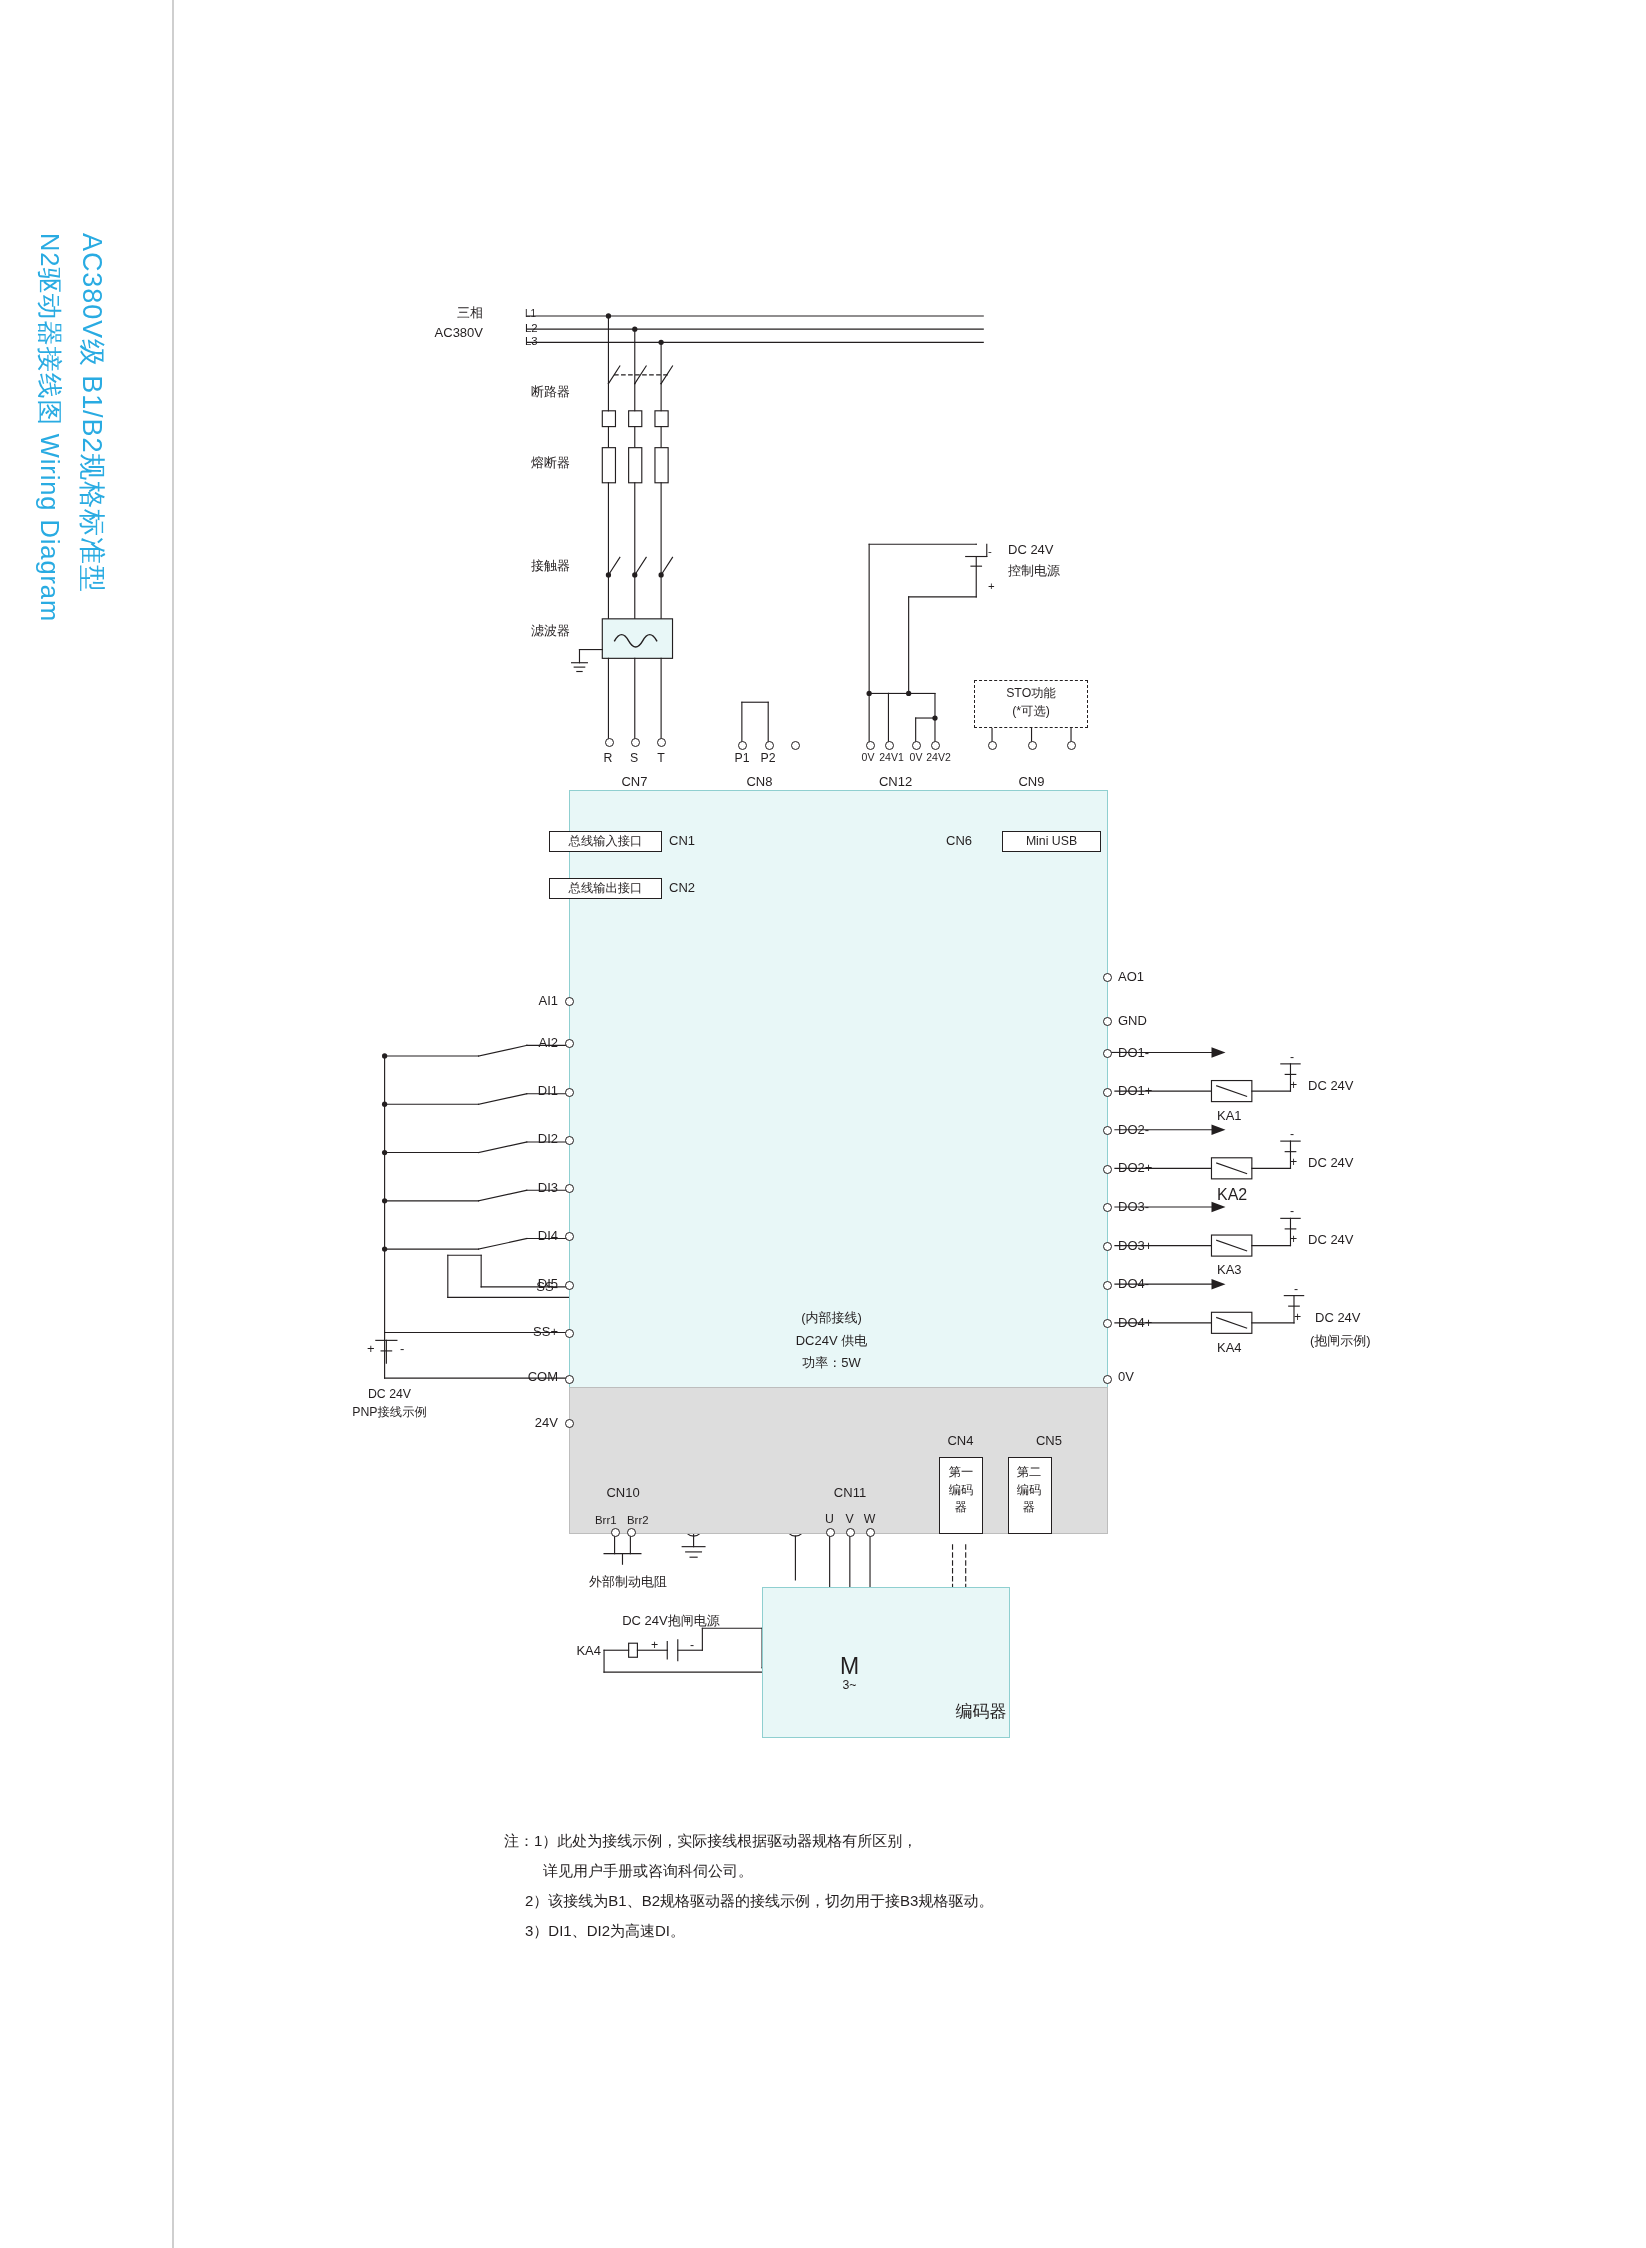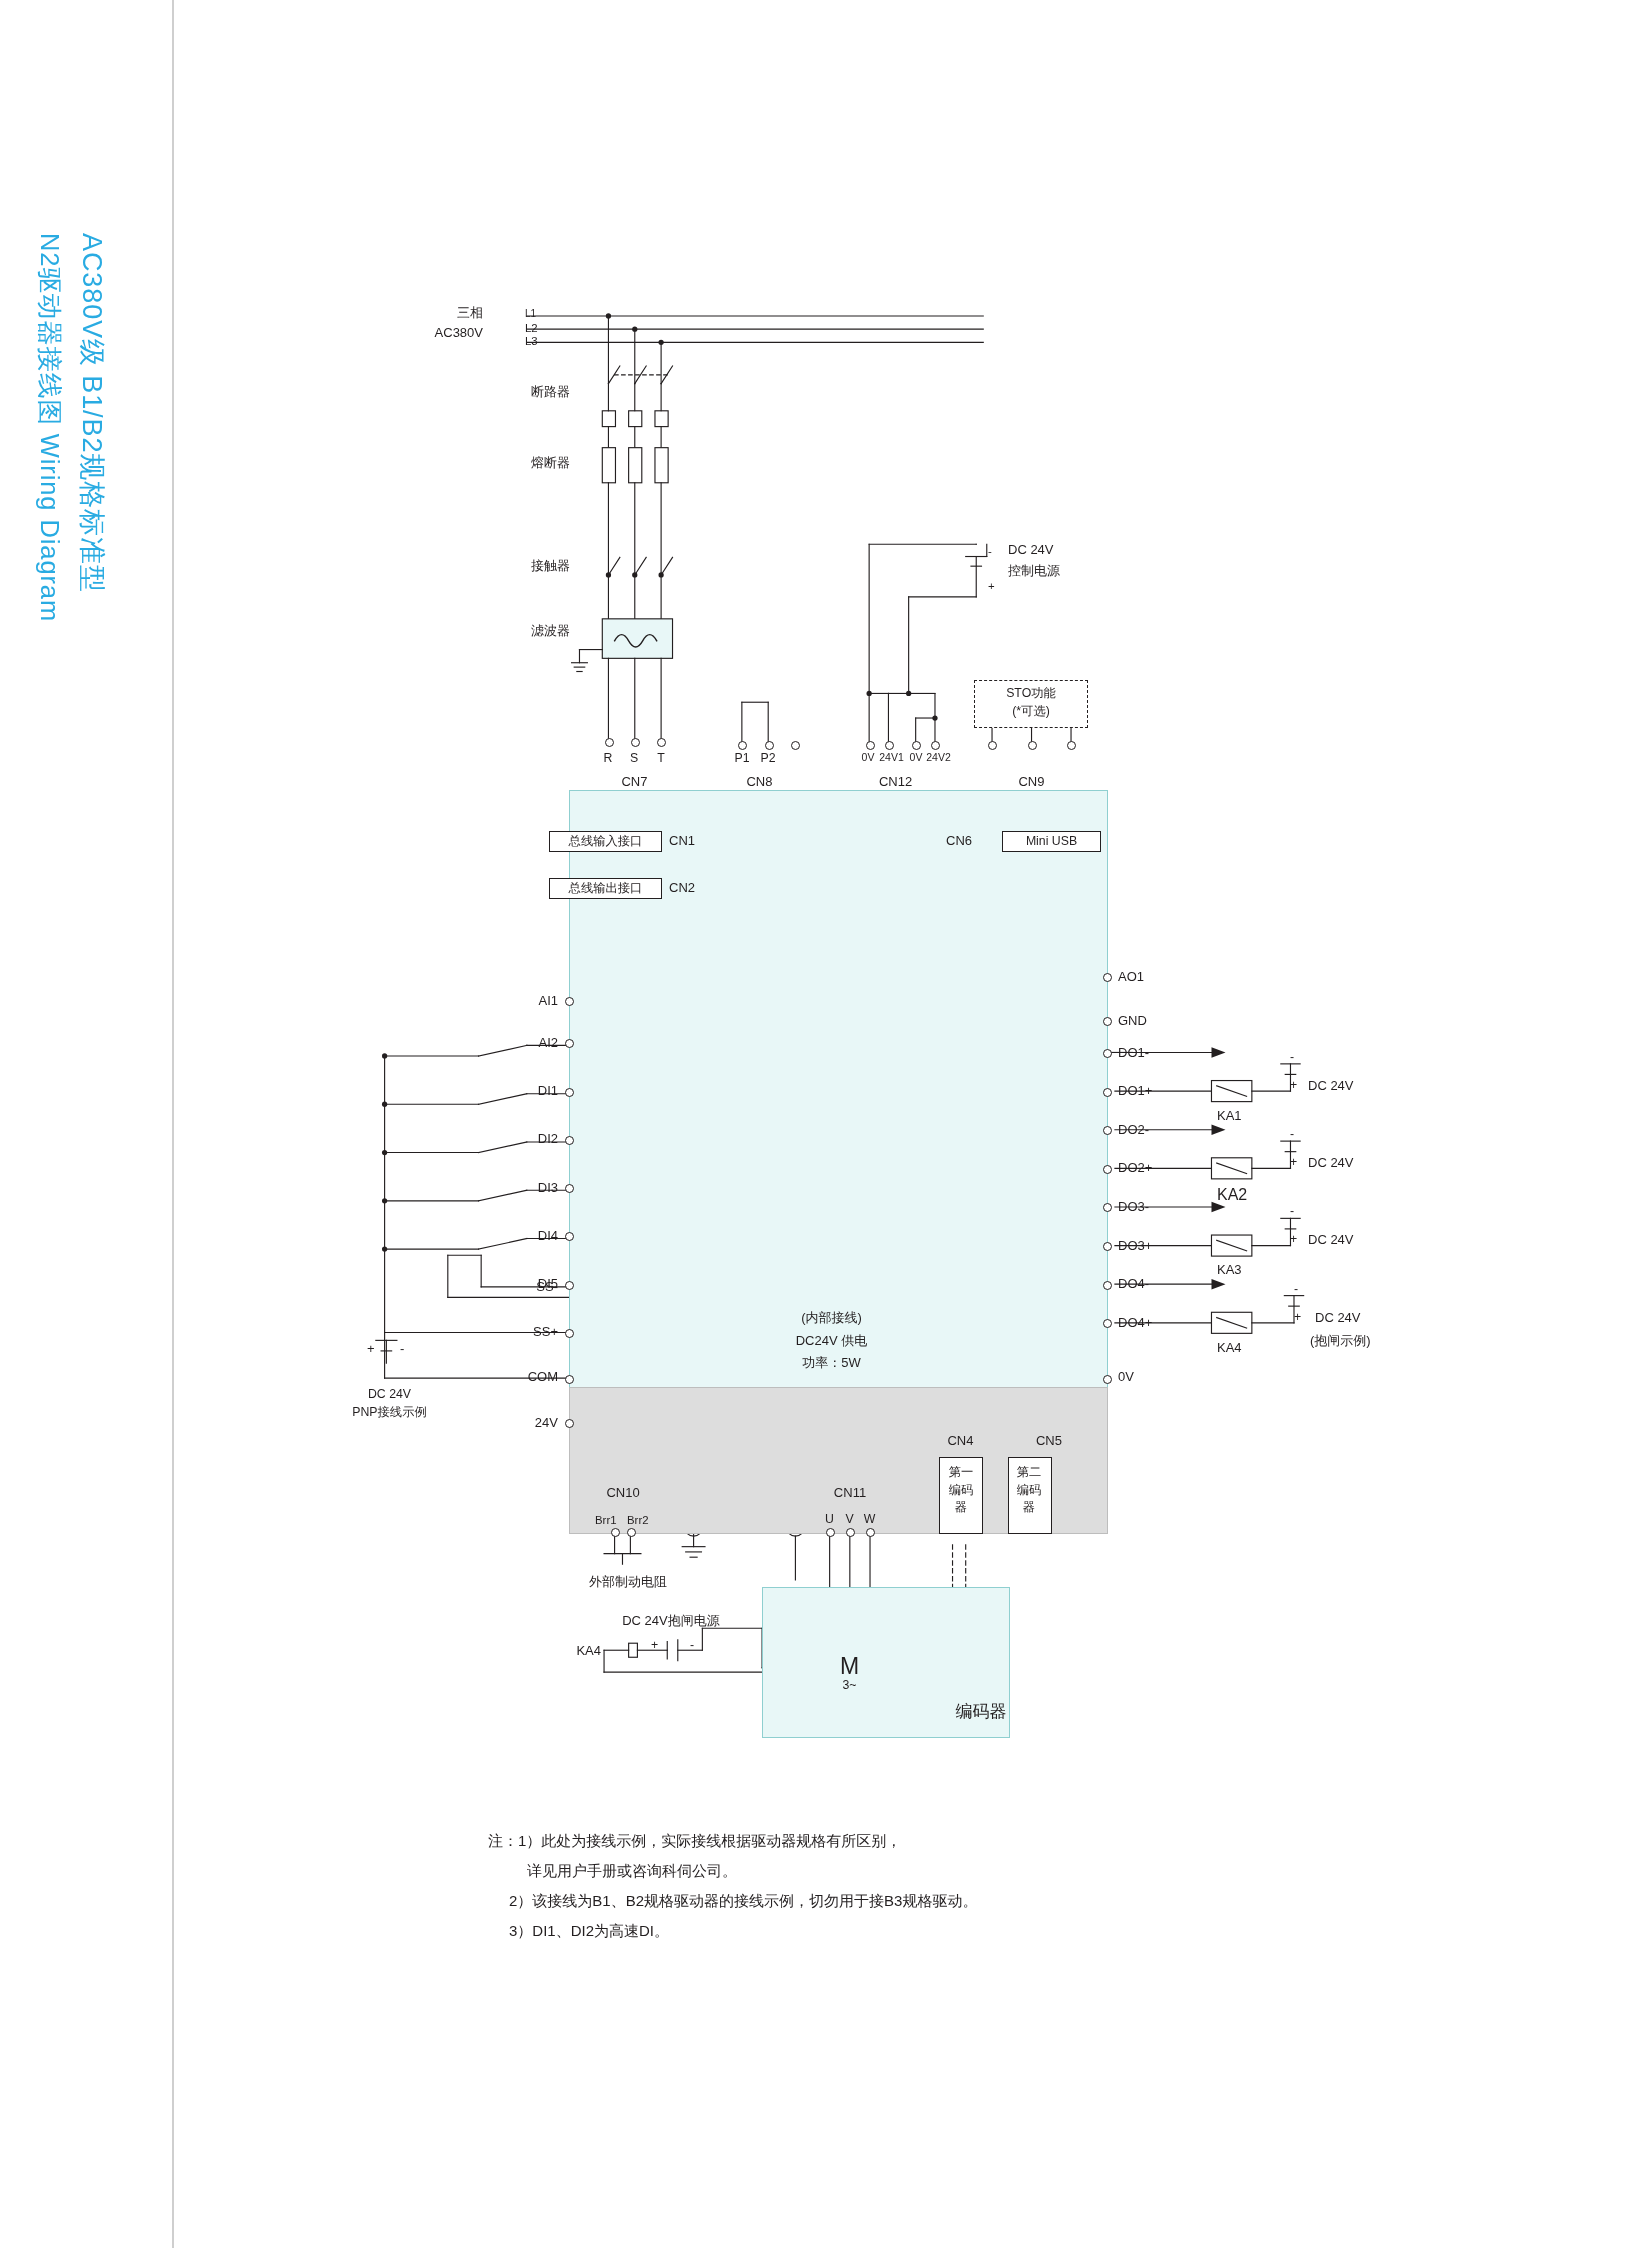"注：1）此处为接线示例，实际接线根据驱动器规格有所区别，" div.notes { left: 488px -> 504px }
